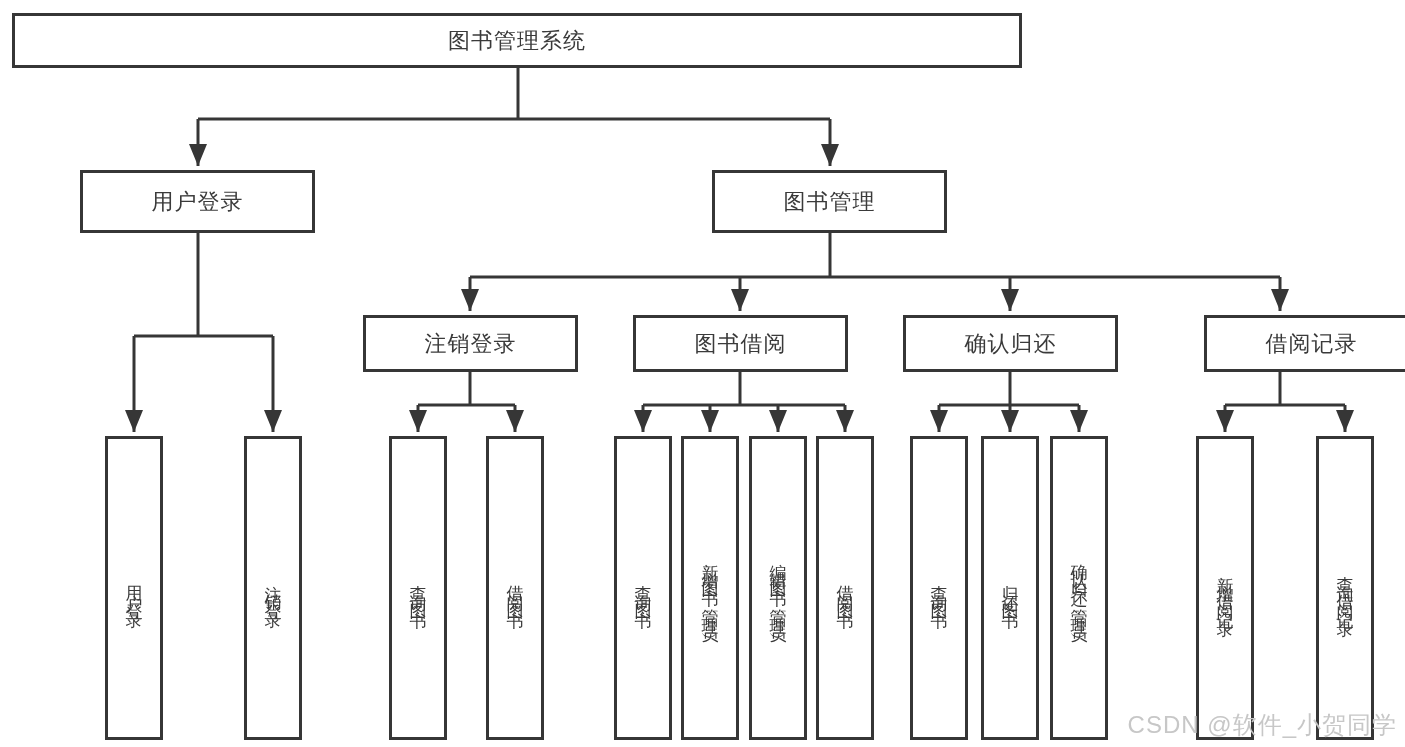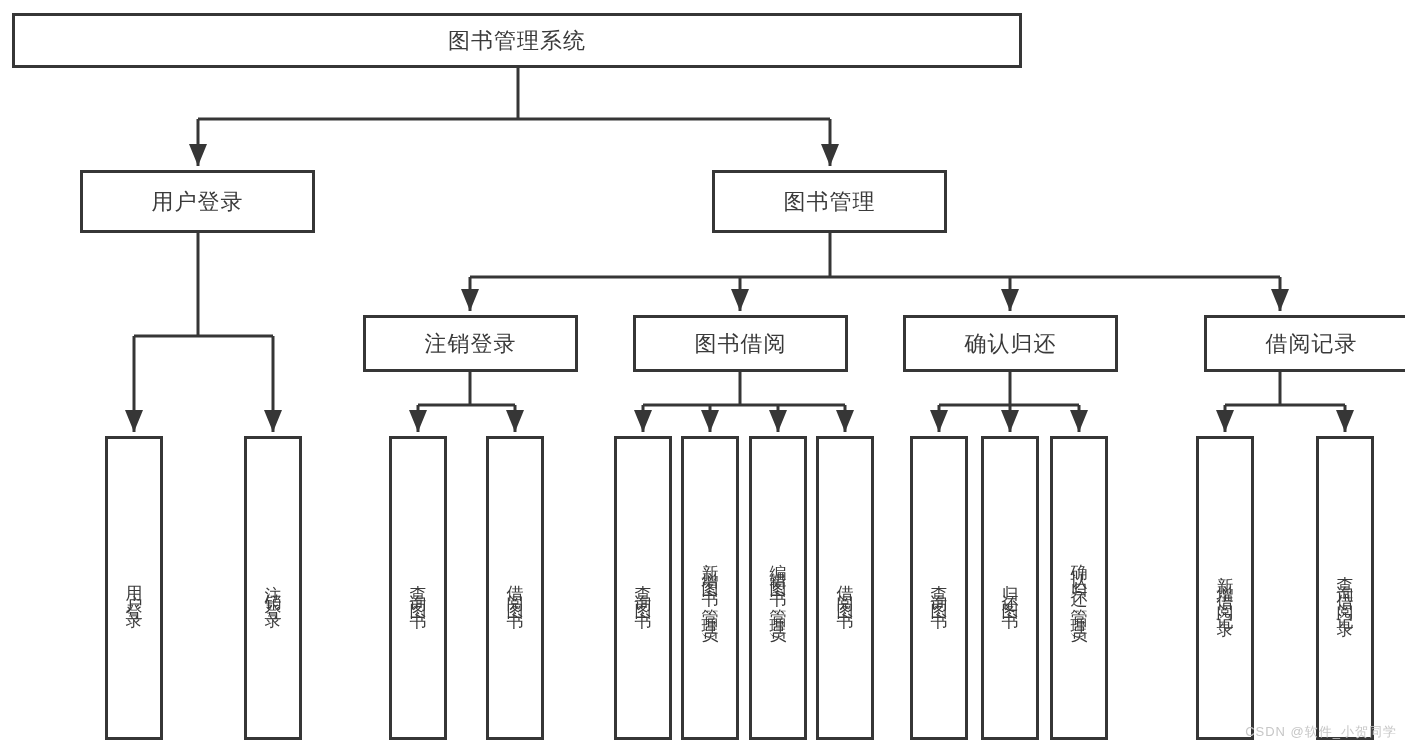"CSDN @软件_小贺同学" #watermark { font-size: 13px -> 24px }
